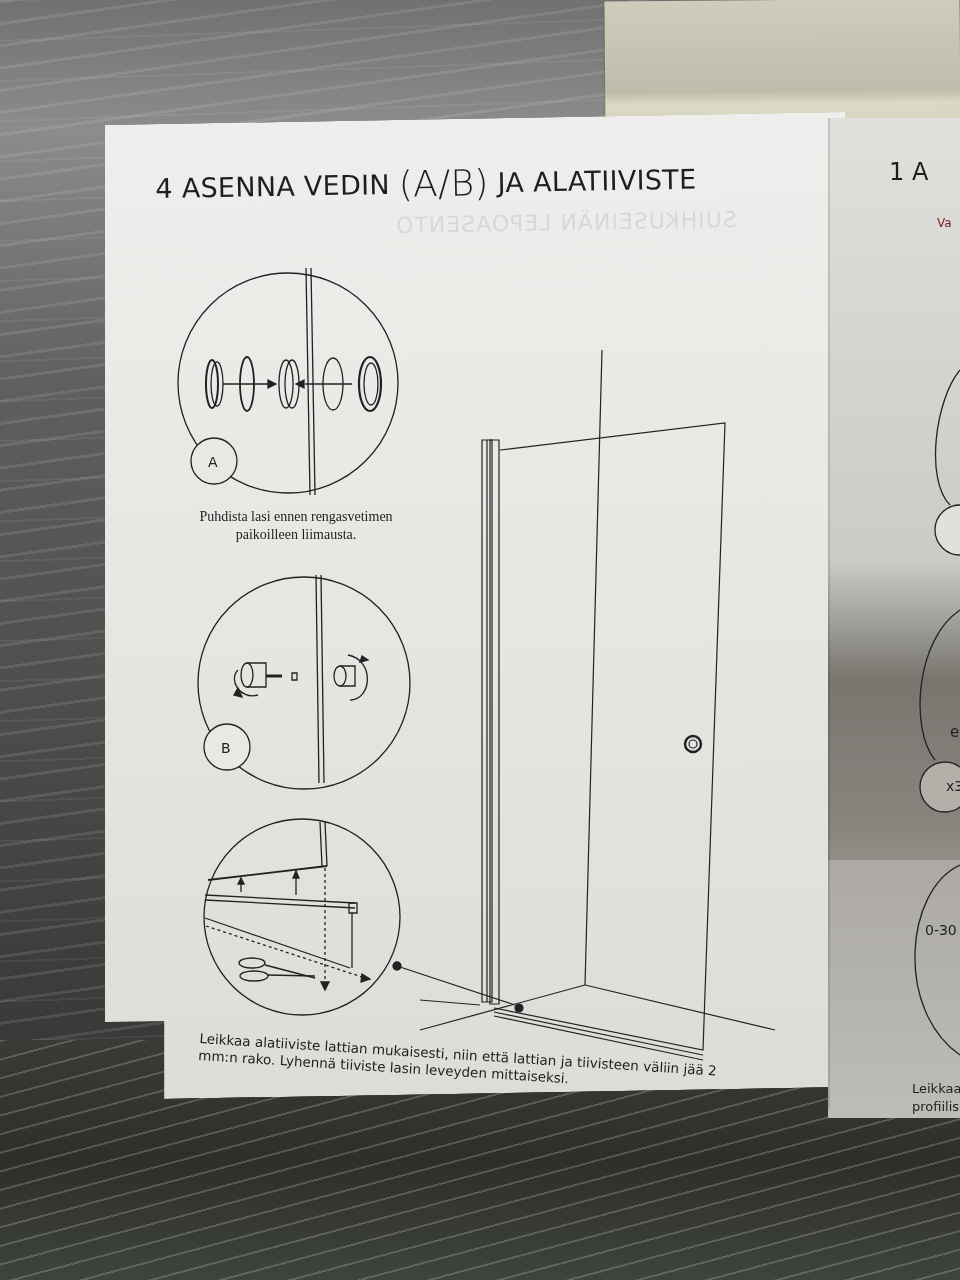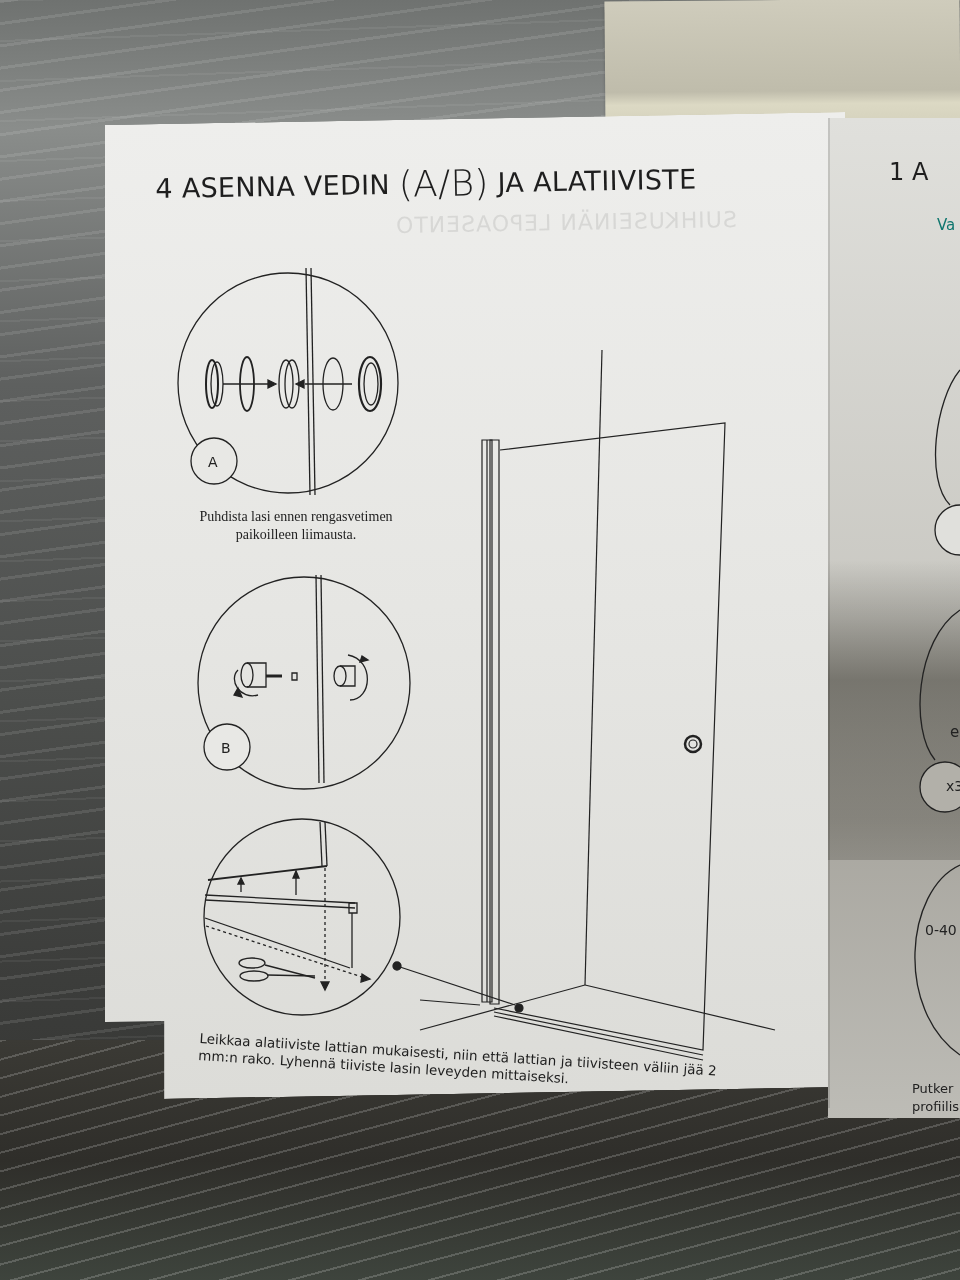"Va" .right-sub { color: #0f766e -> #7f1d1d; font-size: 15px -> 12px }
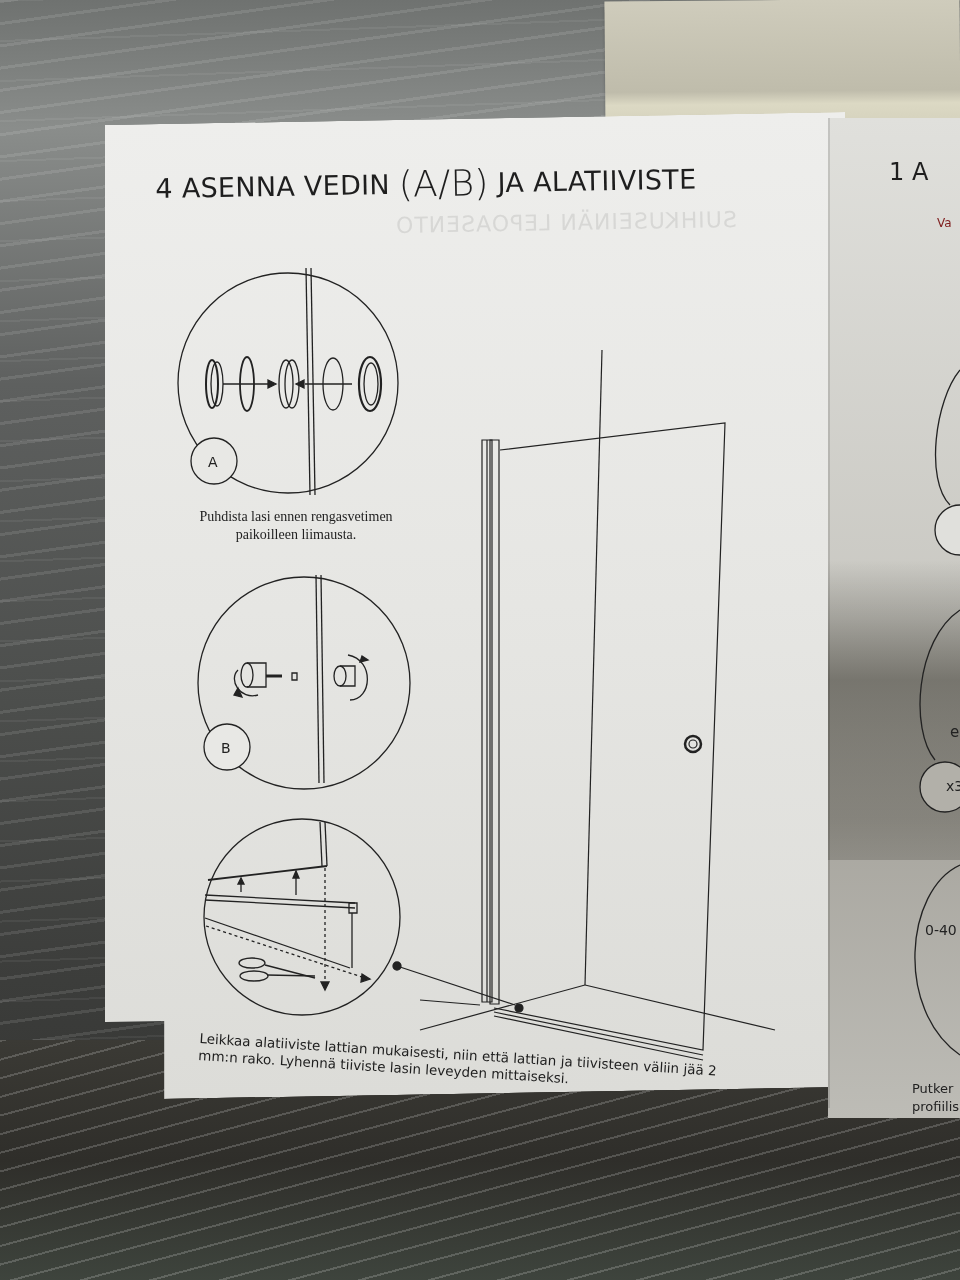"0-40" div.right-range { text: 0-40 -> 0-30 }
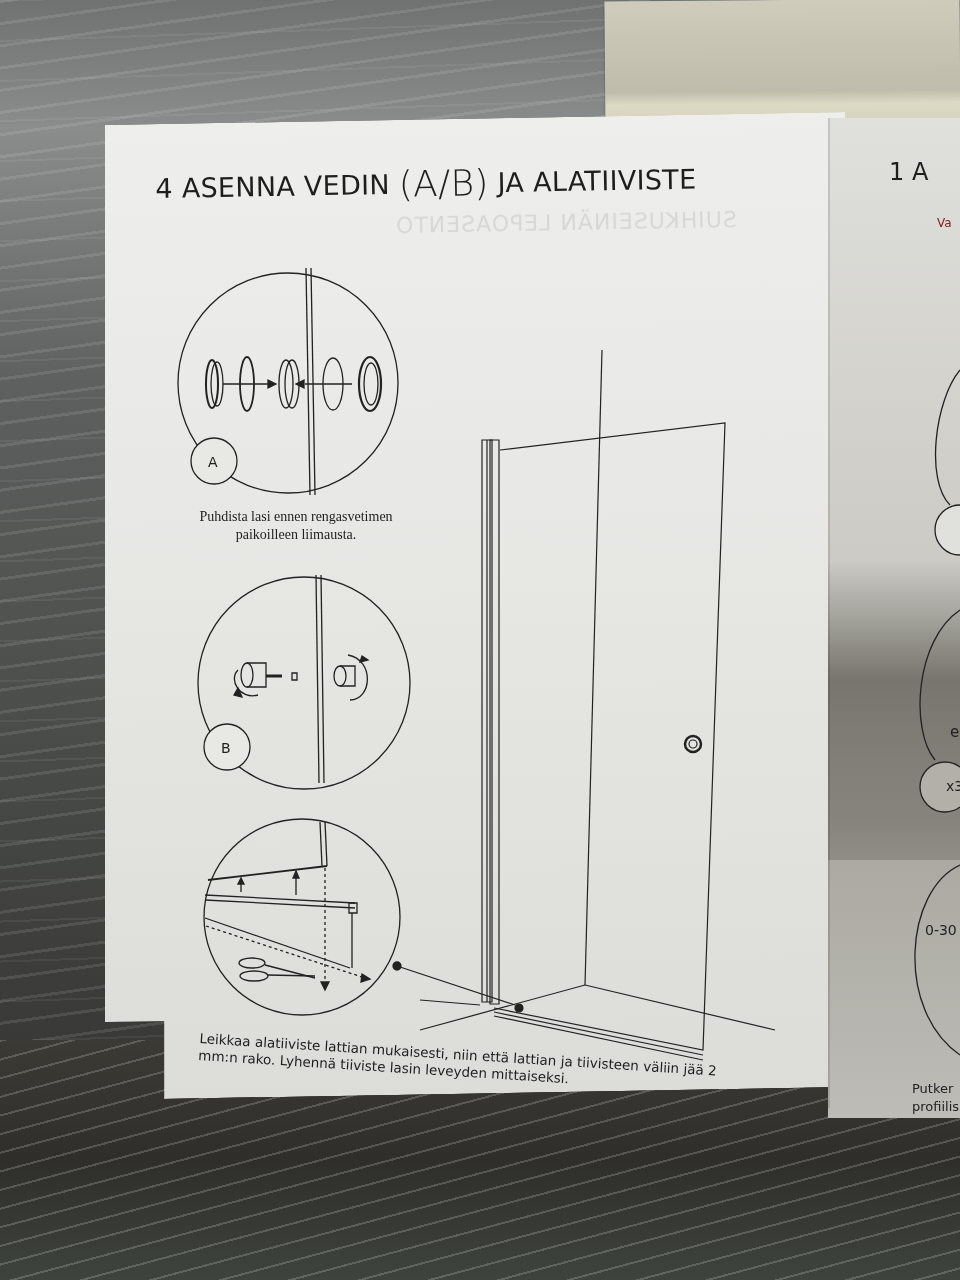"Putker" div { text: Putker -> Leikkaa }
